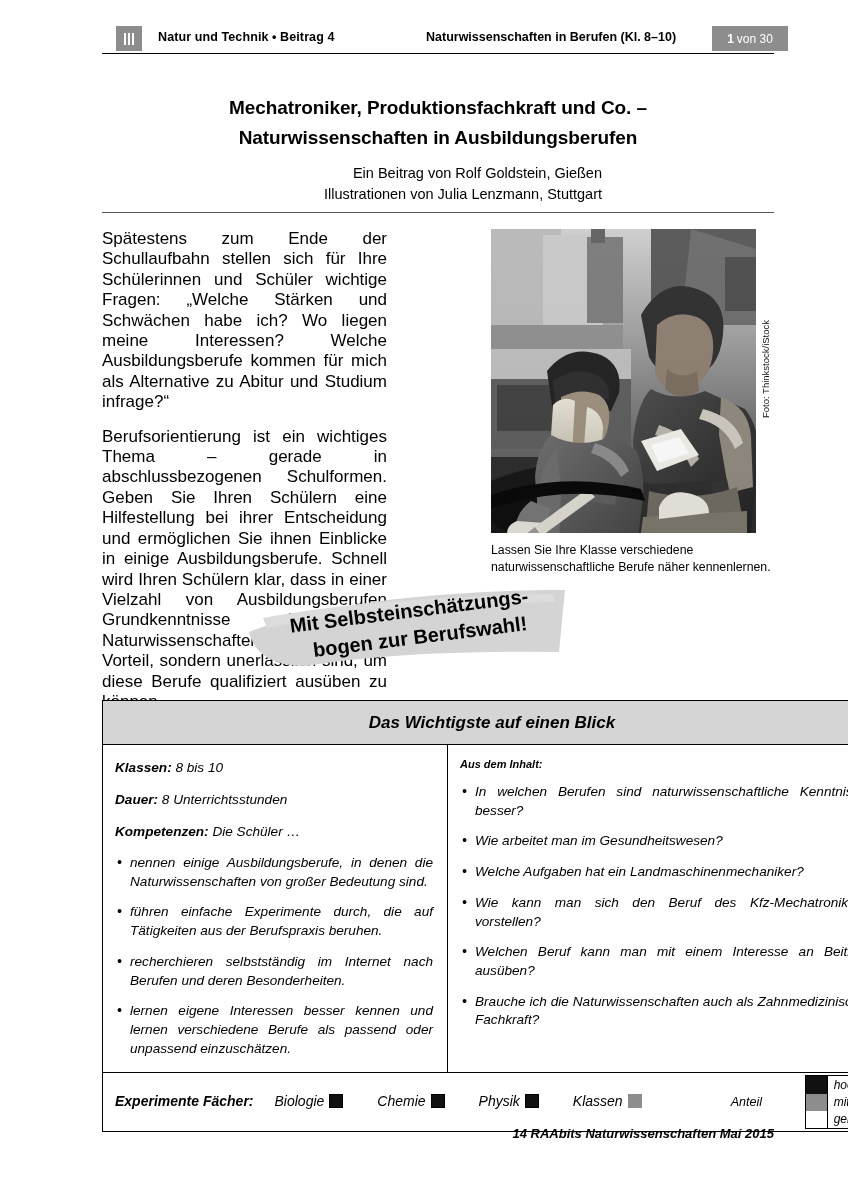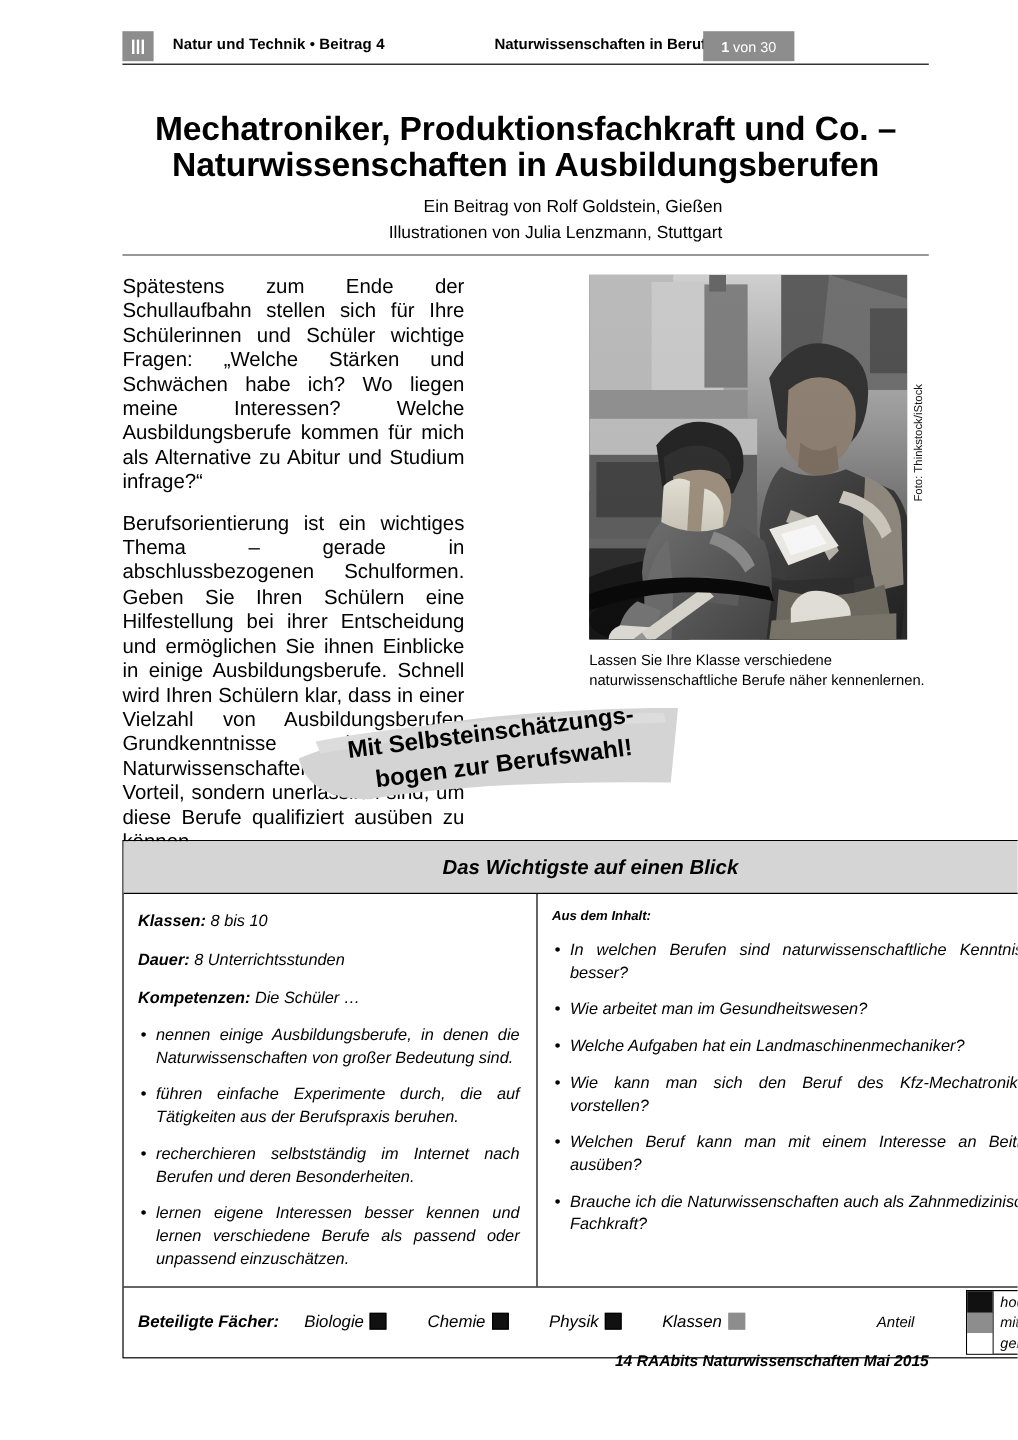"Natur und Technik • Beitrag" .header { left: 102px -> 116px; width: 560px -> 672px }
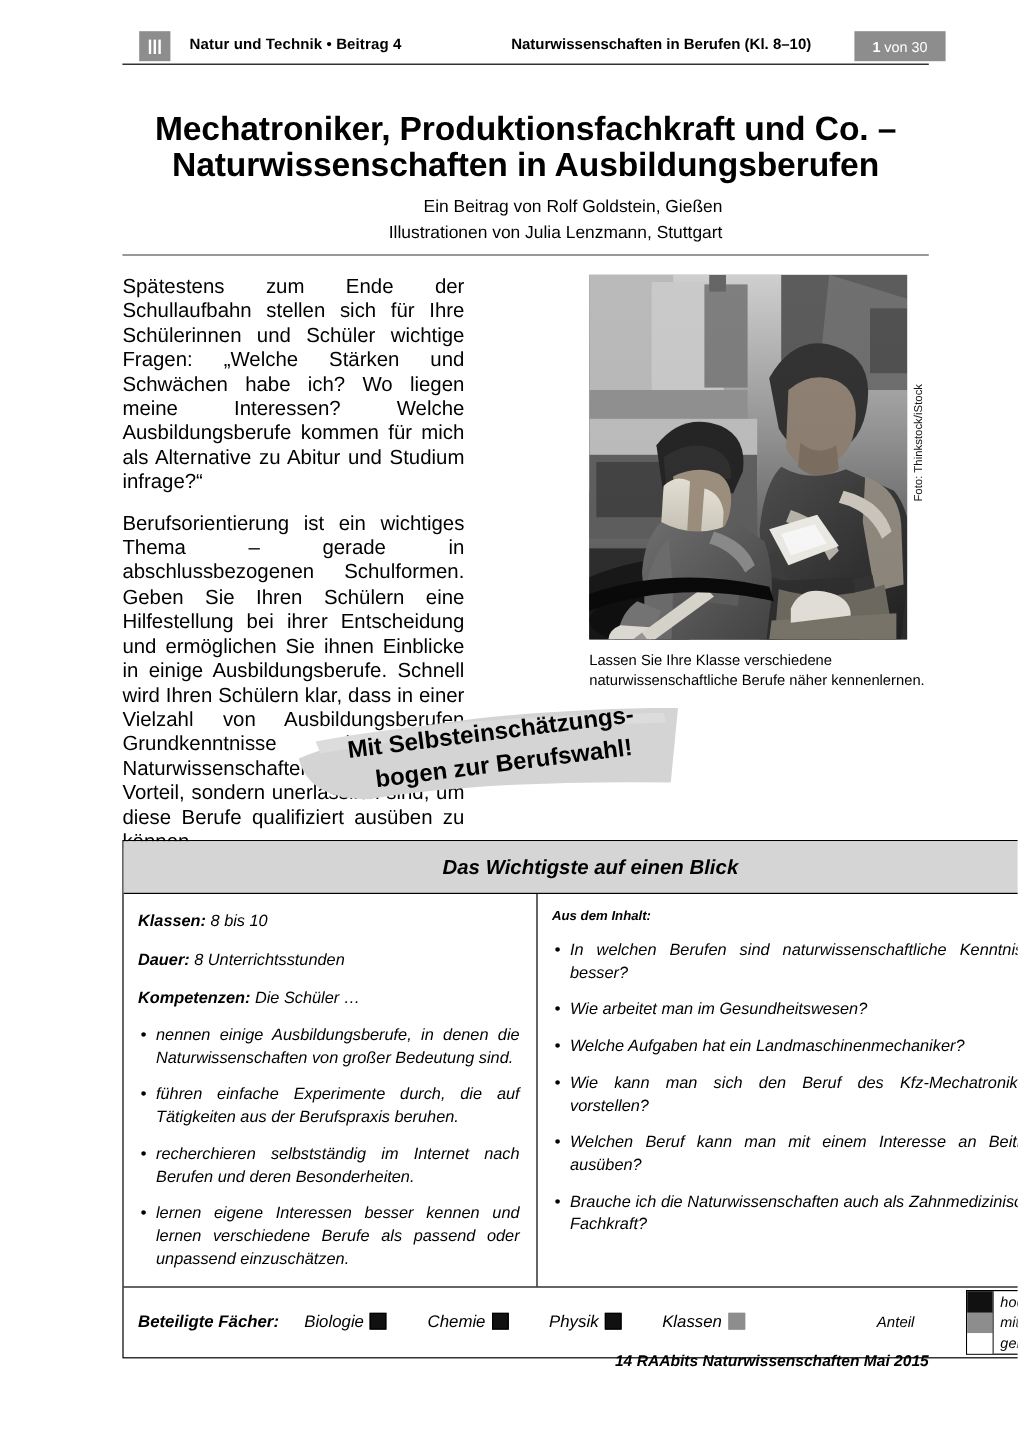"Mechatroniker, Produktionsfachkraft und" .title { font-size: 28px -> 19px }
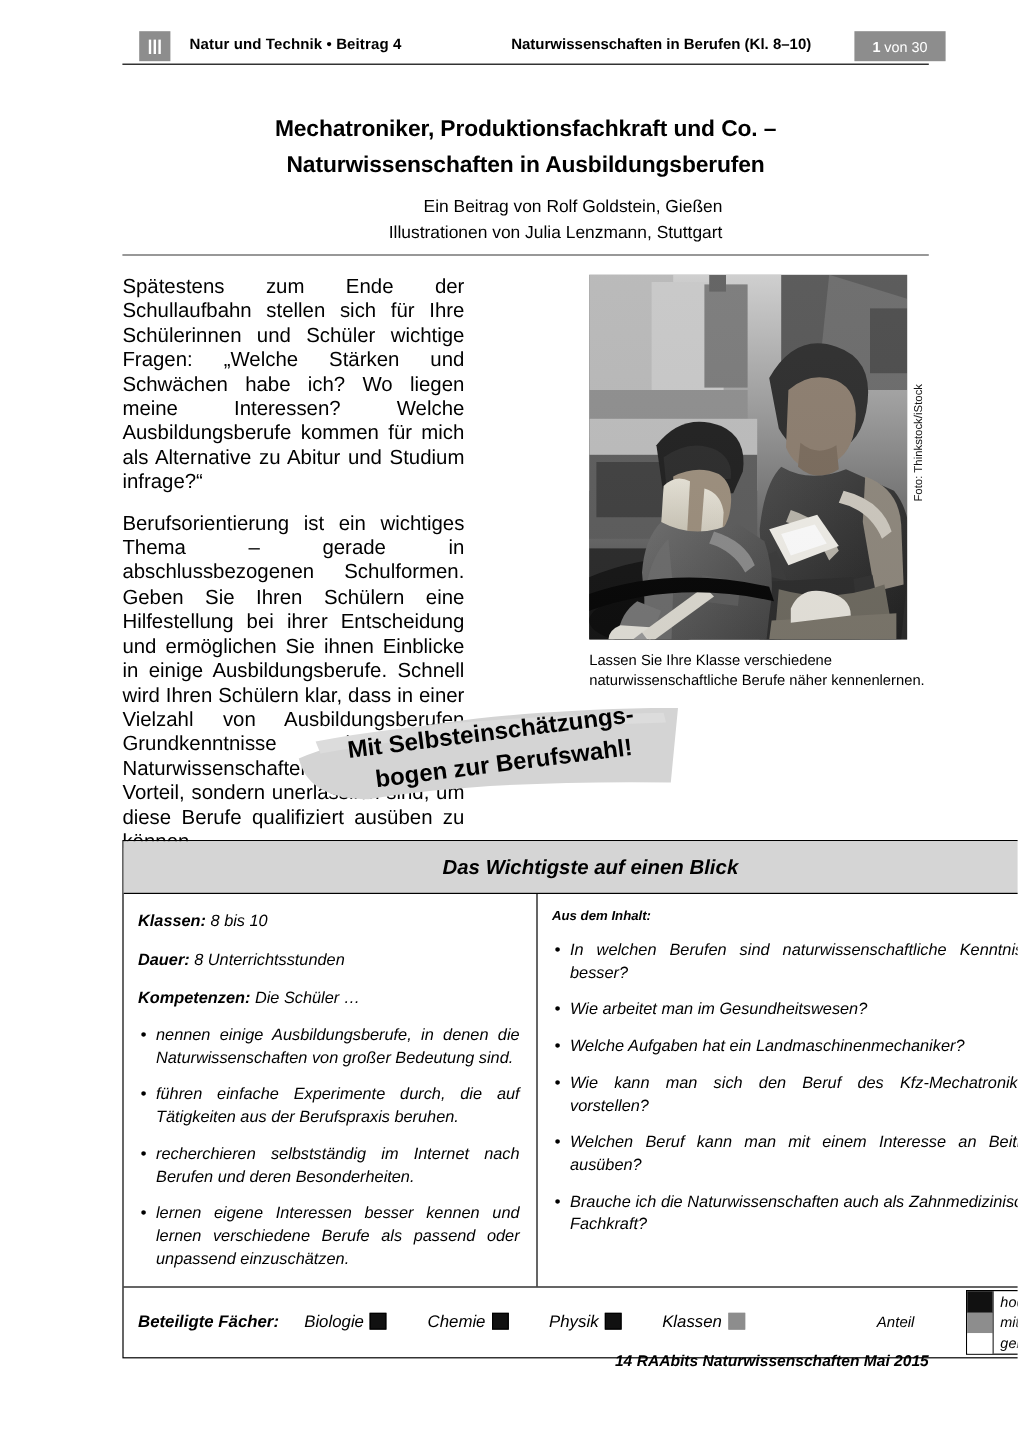"Beteiligte Fächer:" span.lbl { text: Beteiligte -> Experimente }
